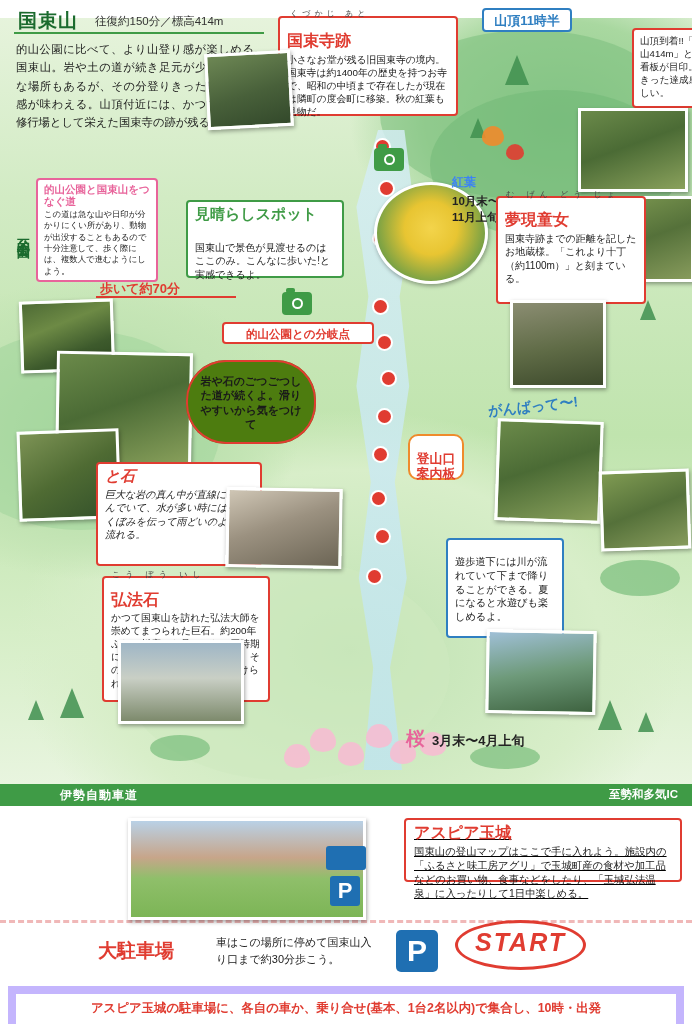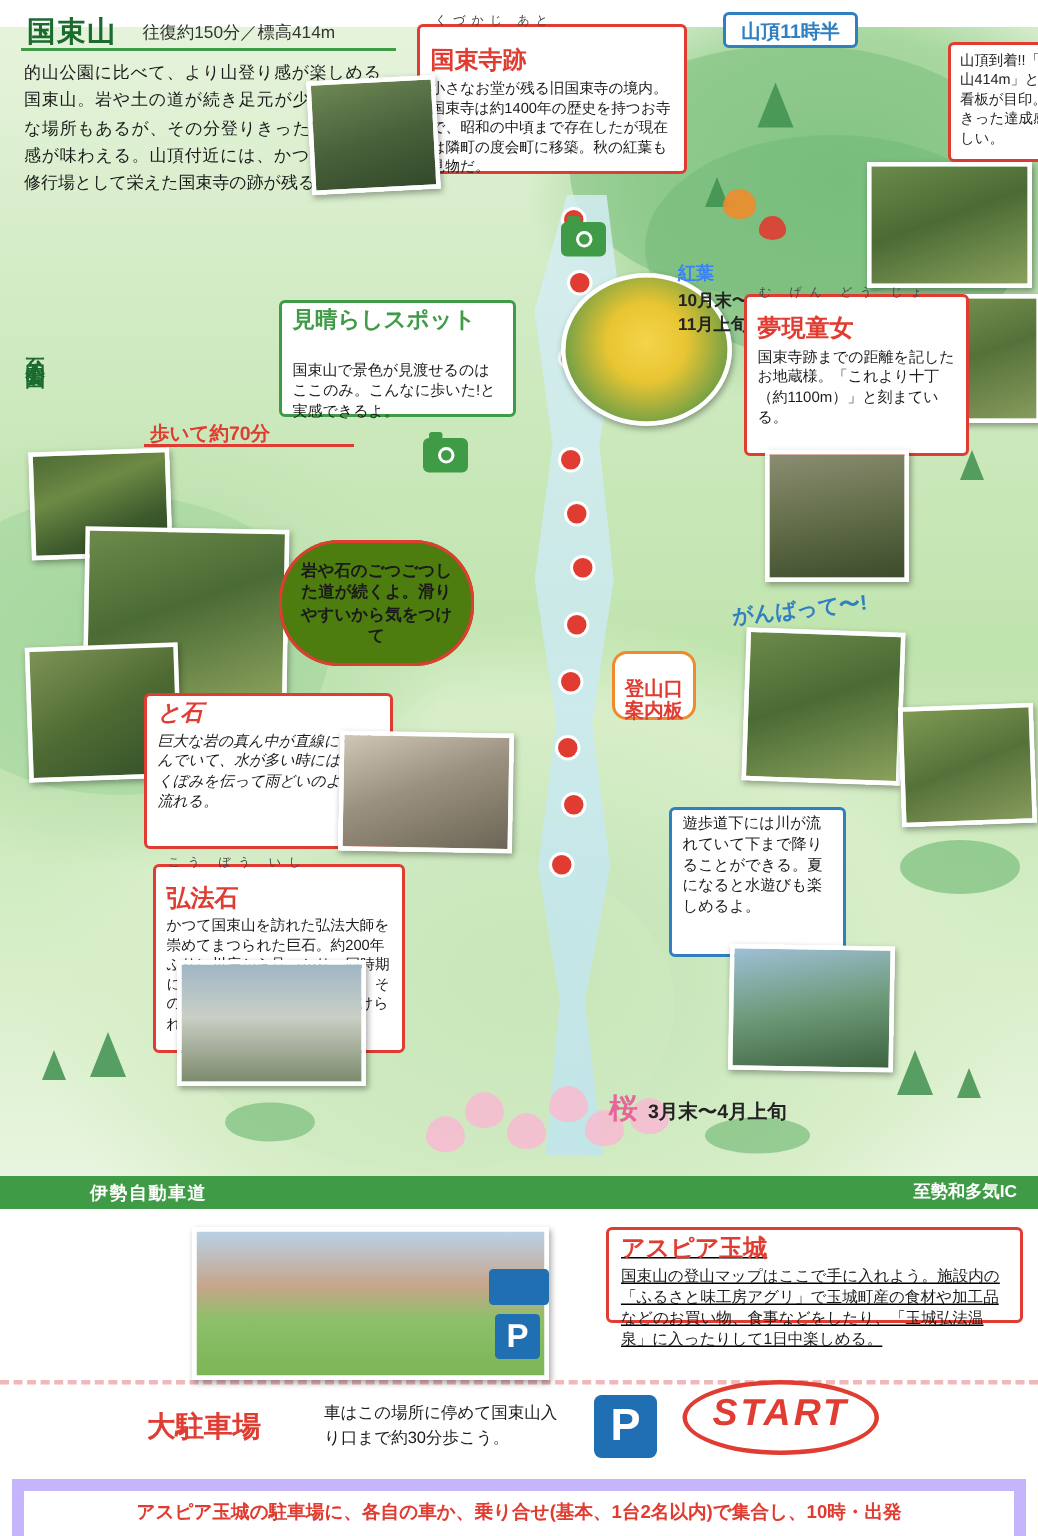"的山公園と国束山をつなぐ道" div.balloon { html: none -> <div> <div>的山公園と国束山をつなぐ道</div> <div>この道は急な山や日印が分かりにくい所があり、動物が出没することもあるので十分注意して、歩く際には、複数人で進むようにしよう。</div> </div> }
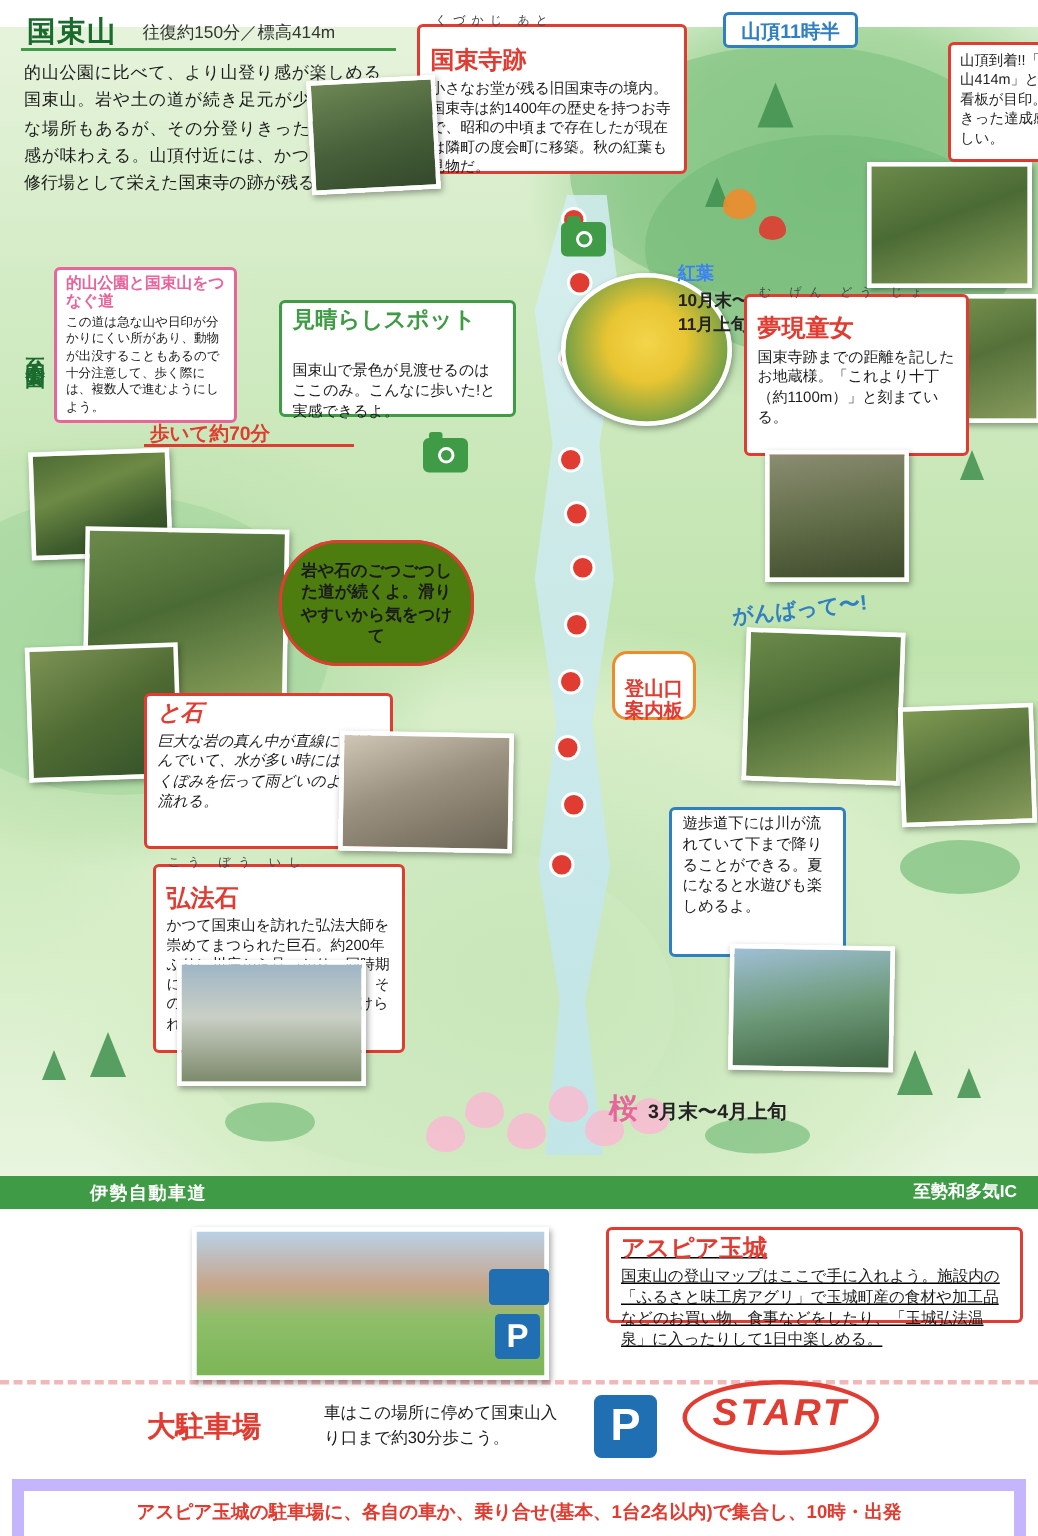"的山公園との分岐点" div.balloon { html: none -> <div> <div>的山公園との分岐点</div> </div> }
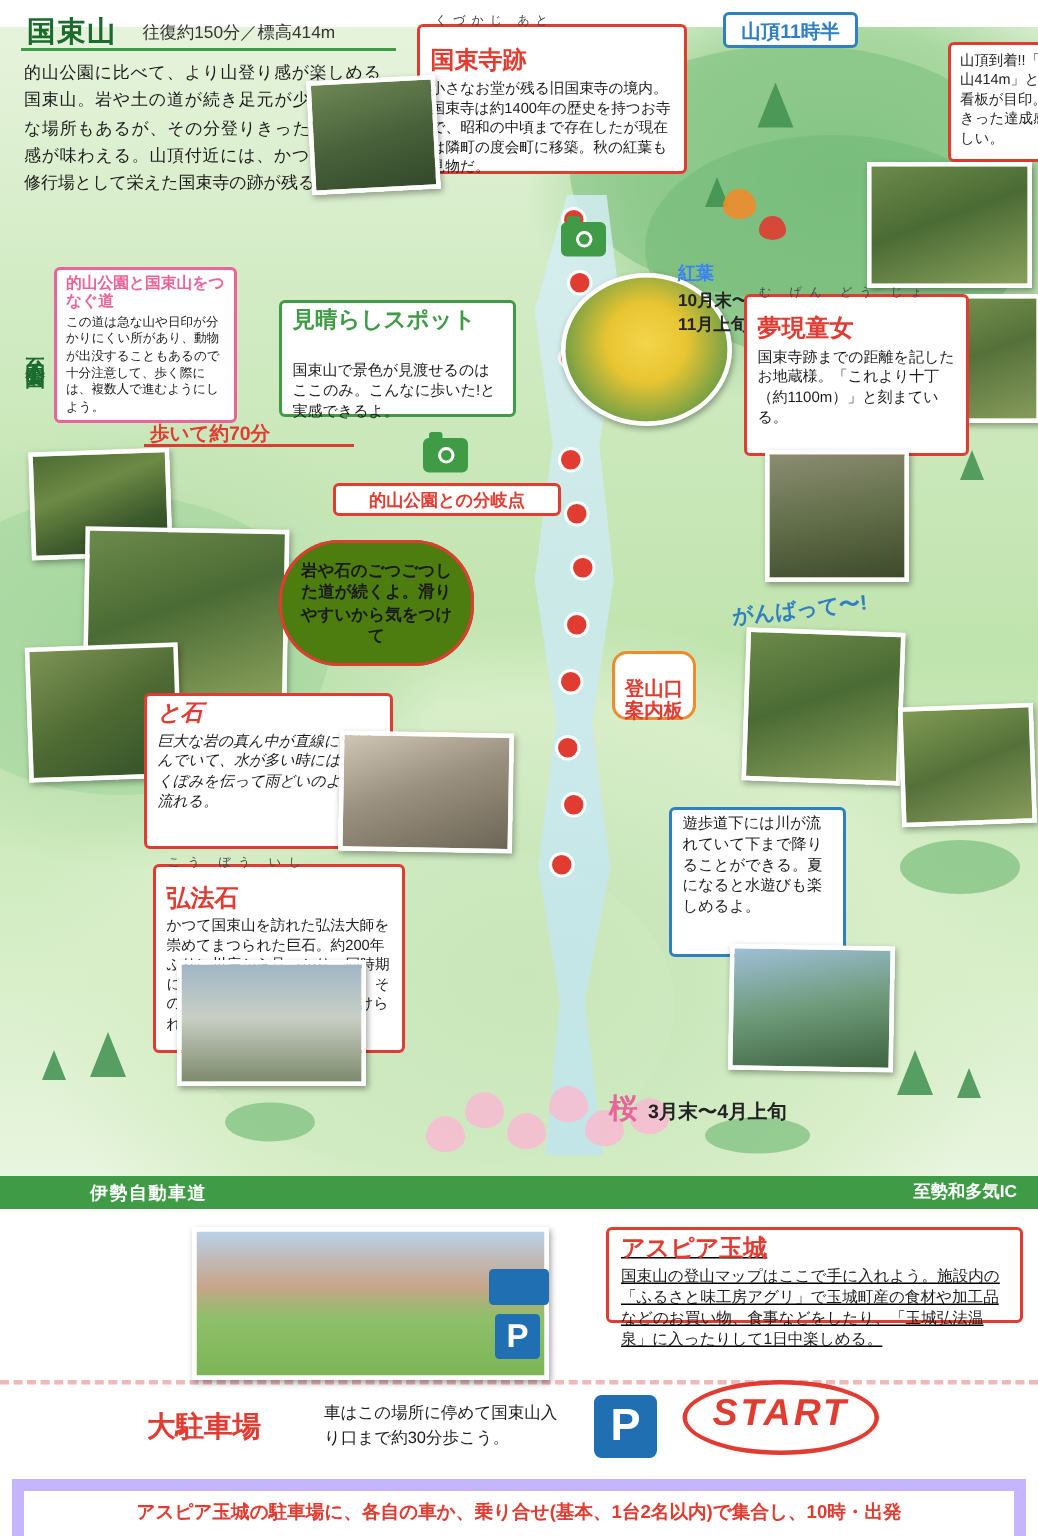"遊歩道下には川が流れていて下まで降りることができる。夏になると水遊びも楽しめるよ" div.balloon { padding: 3px 7px -> 15px 7px }
